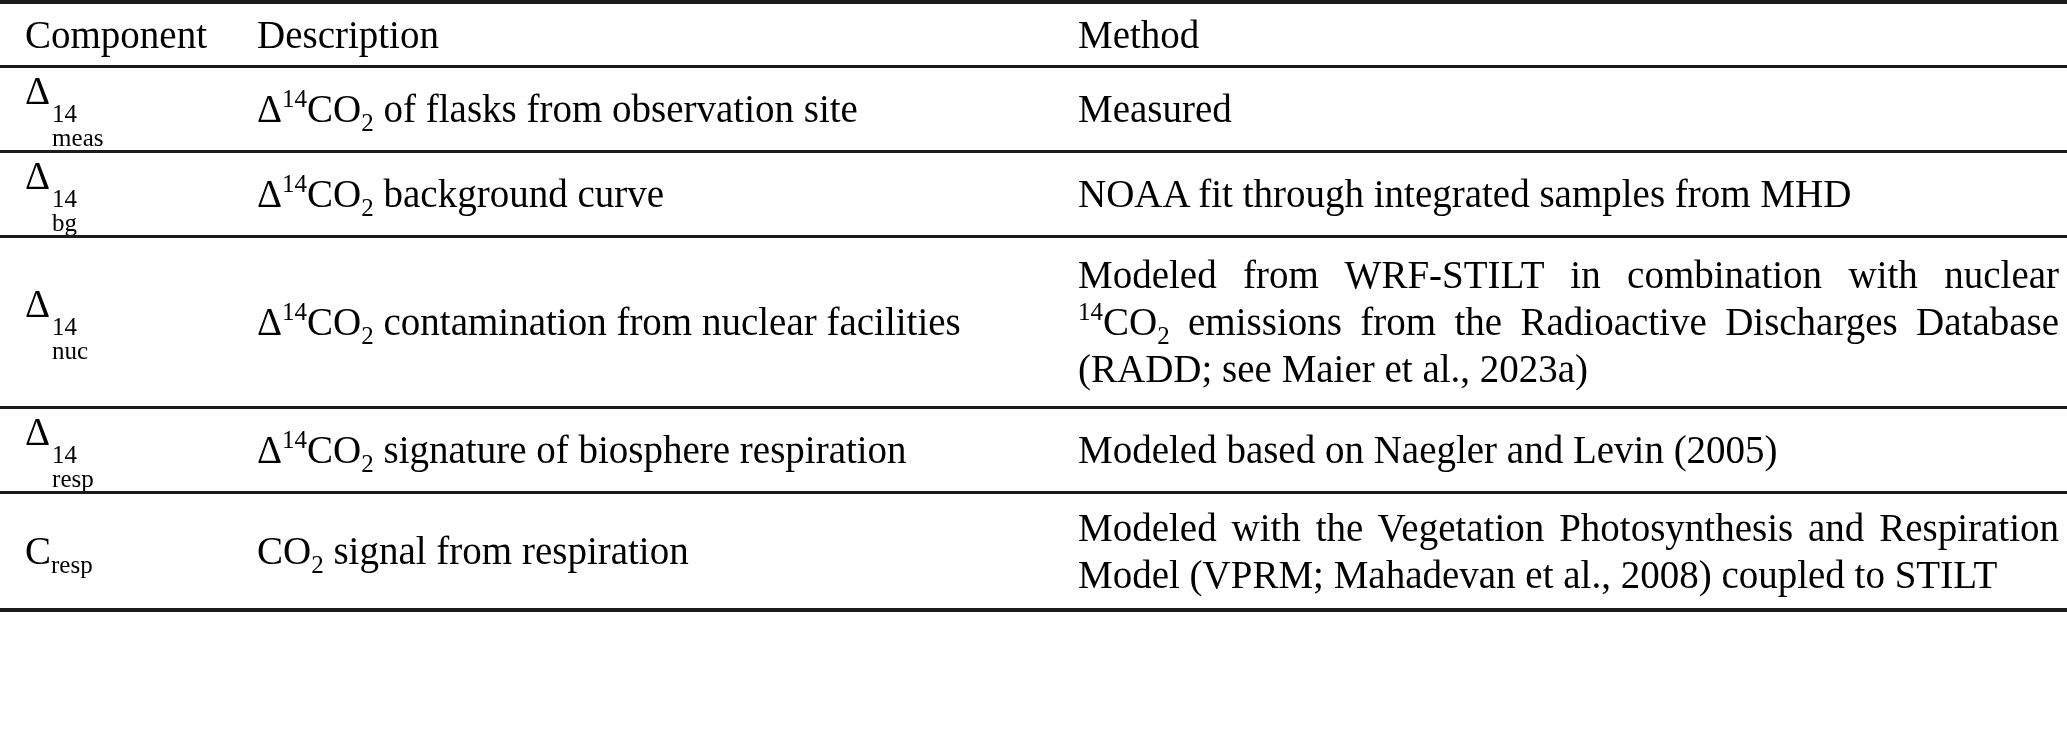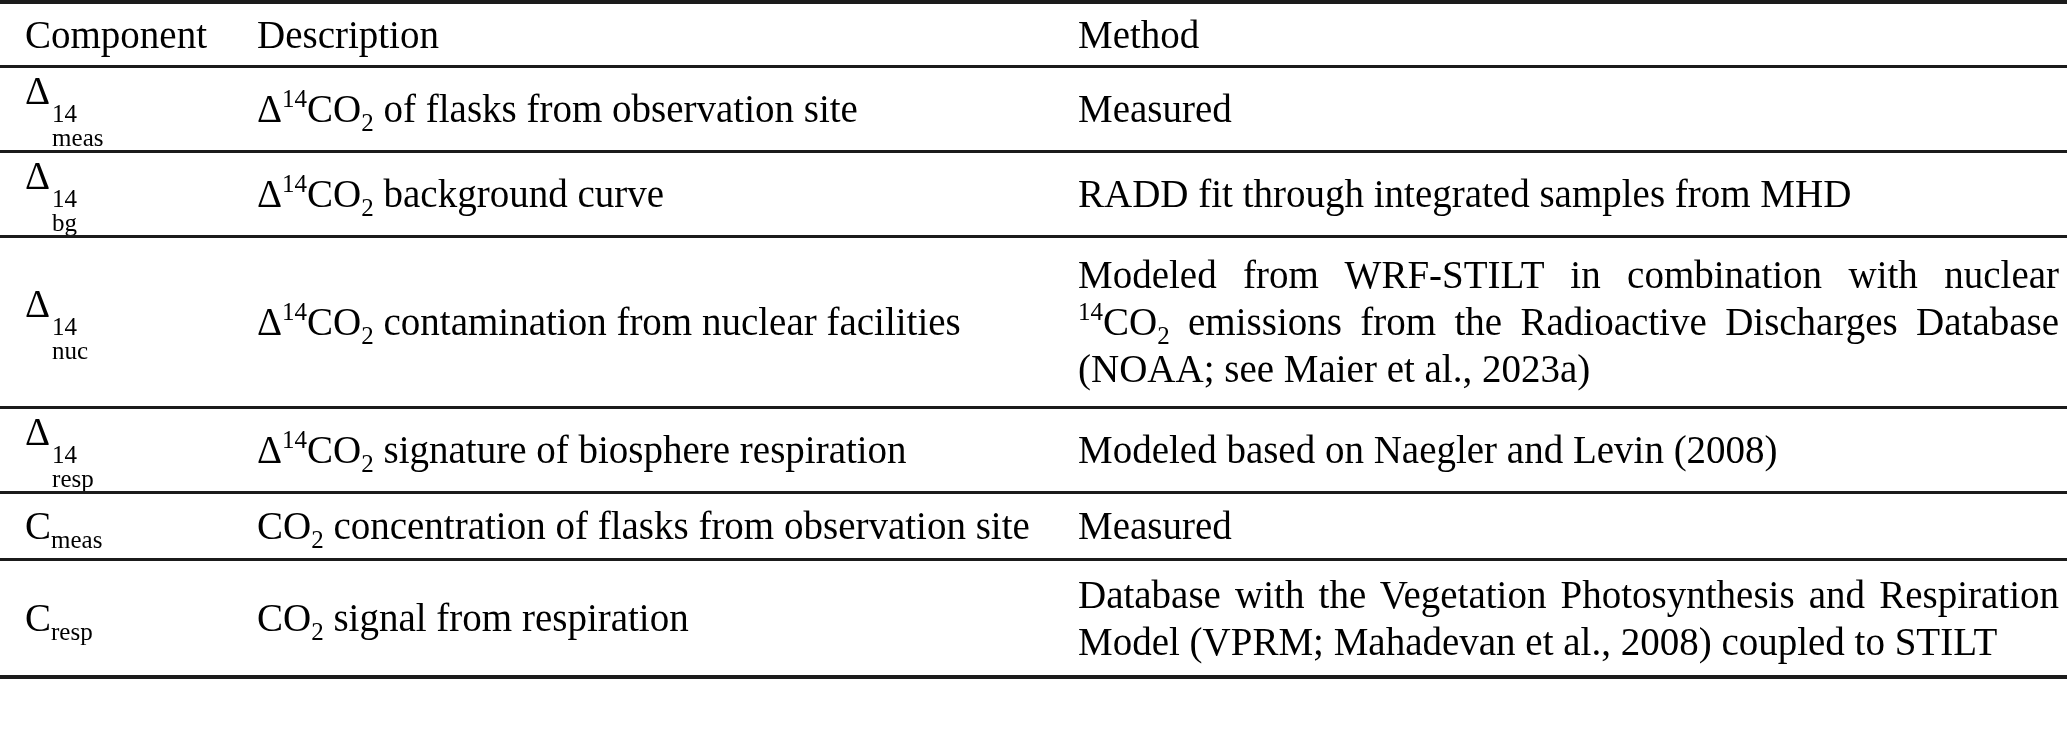"RADD fit through integrated samples" div.line { text: RADD -> NOAA }
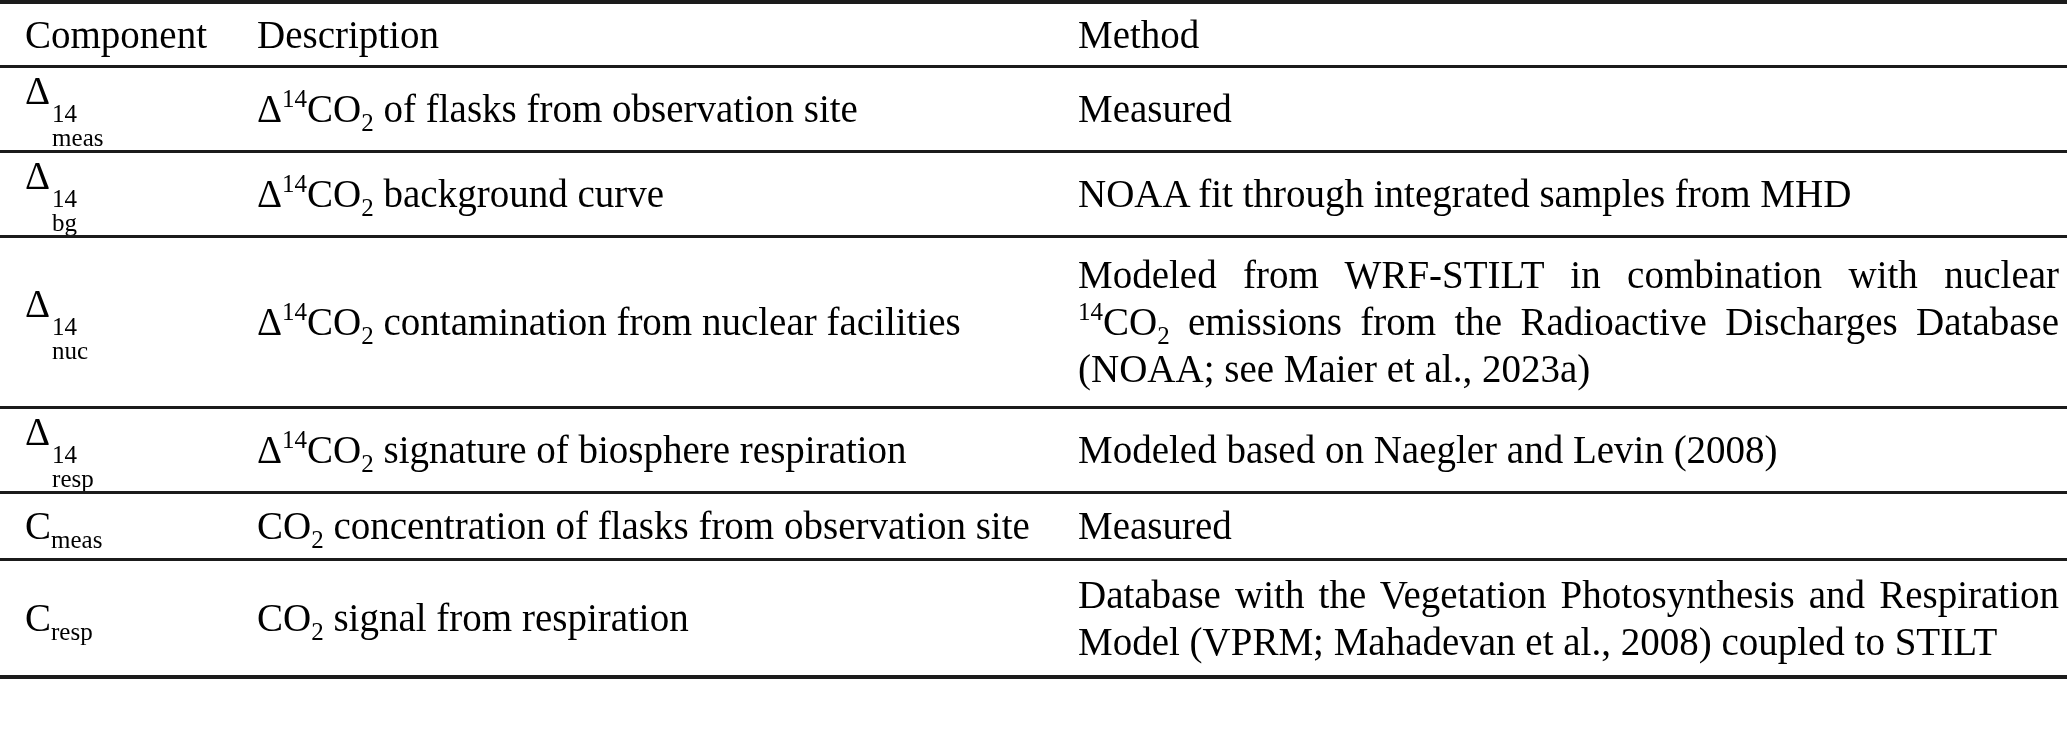"(NOAA; see Maier et al.," div.line { text: NOAA -> RADD }
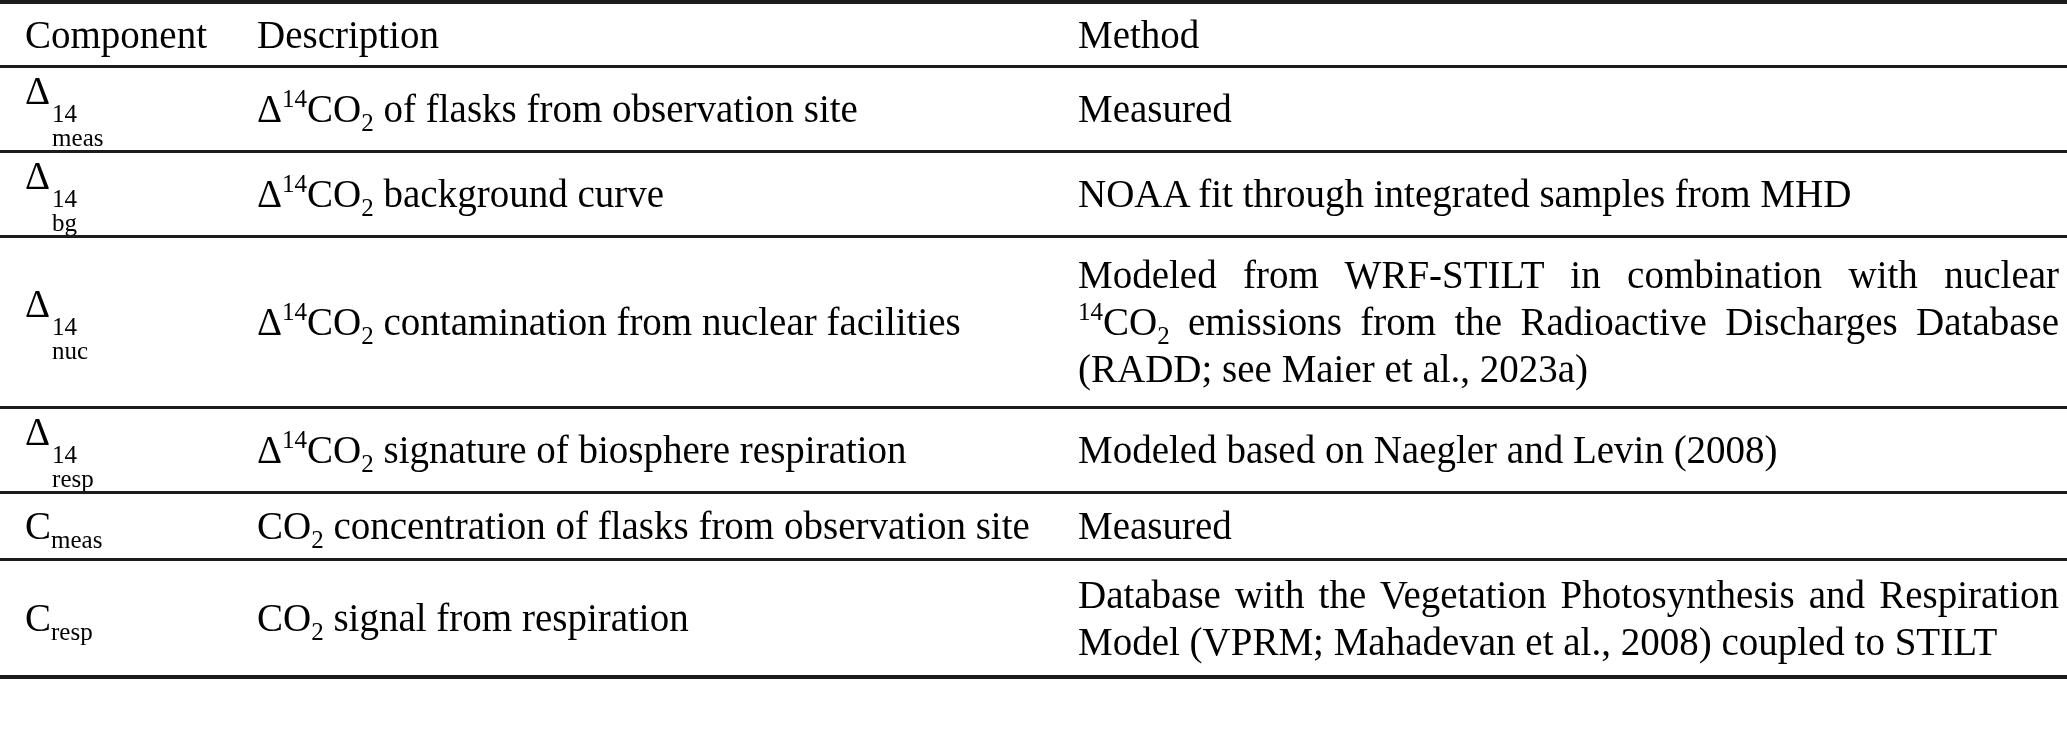"Modeled based on Naegler and" div.line { text: 2008 -> 2005 }
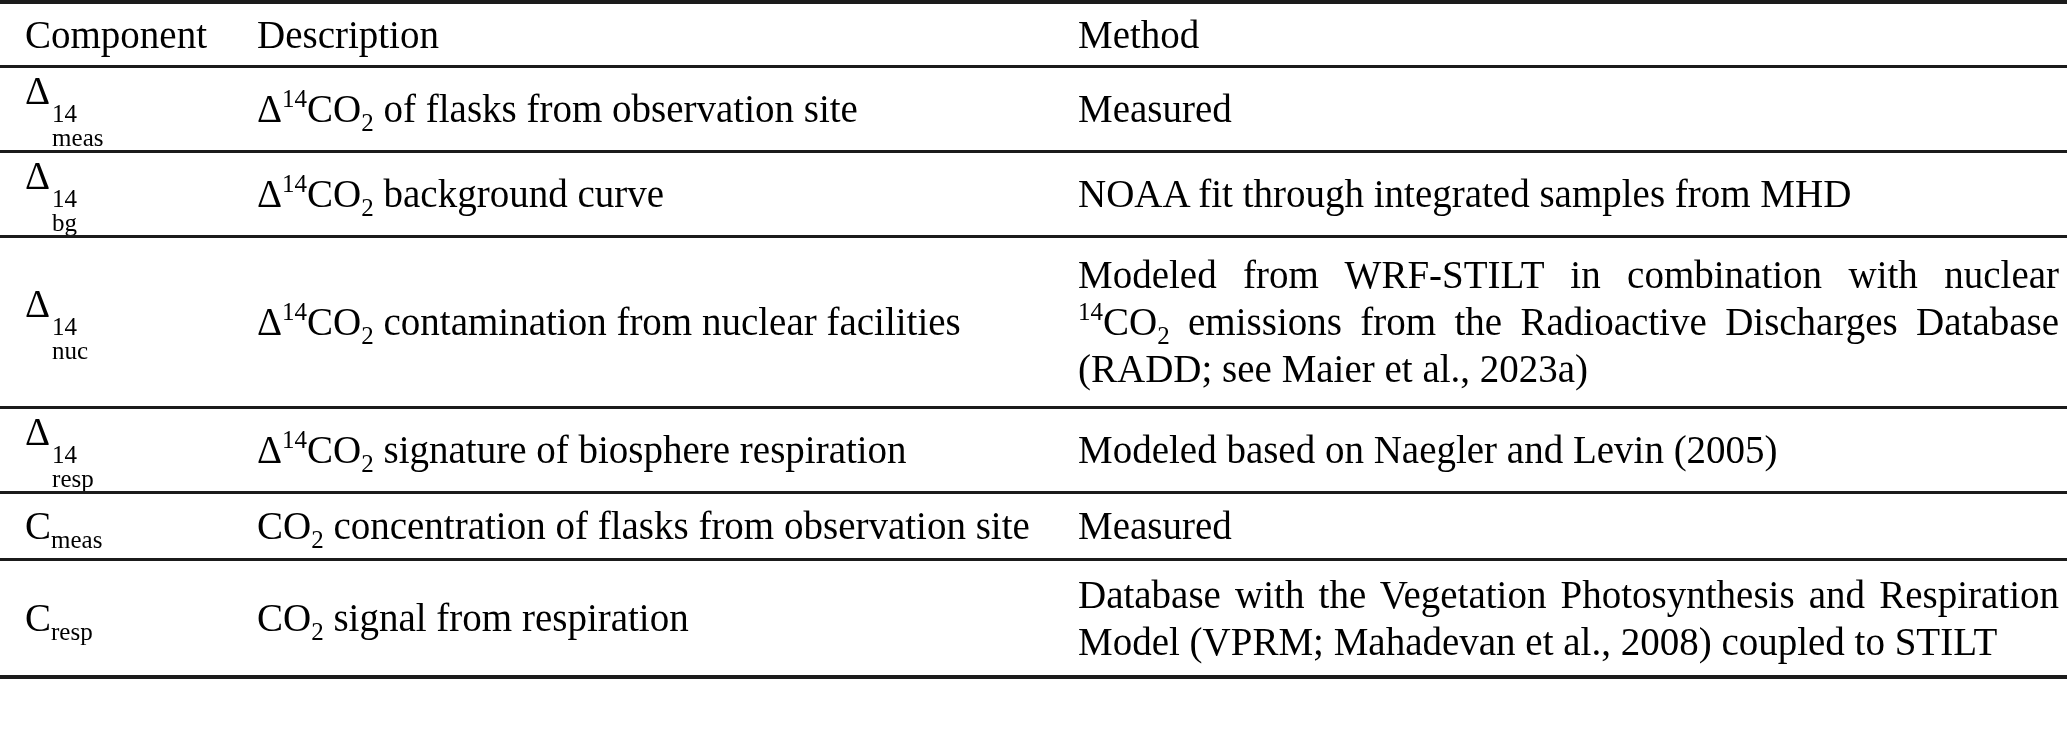"Cmeas" tr.h-r5 { html: <tr> <td>C<sub>meas</sub></td> <td>CO<sub>2</sub> concentration of flasks from observation site</td> <td> <div>Measured</div> </td> </tr> -> none }
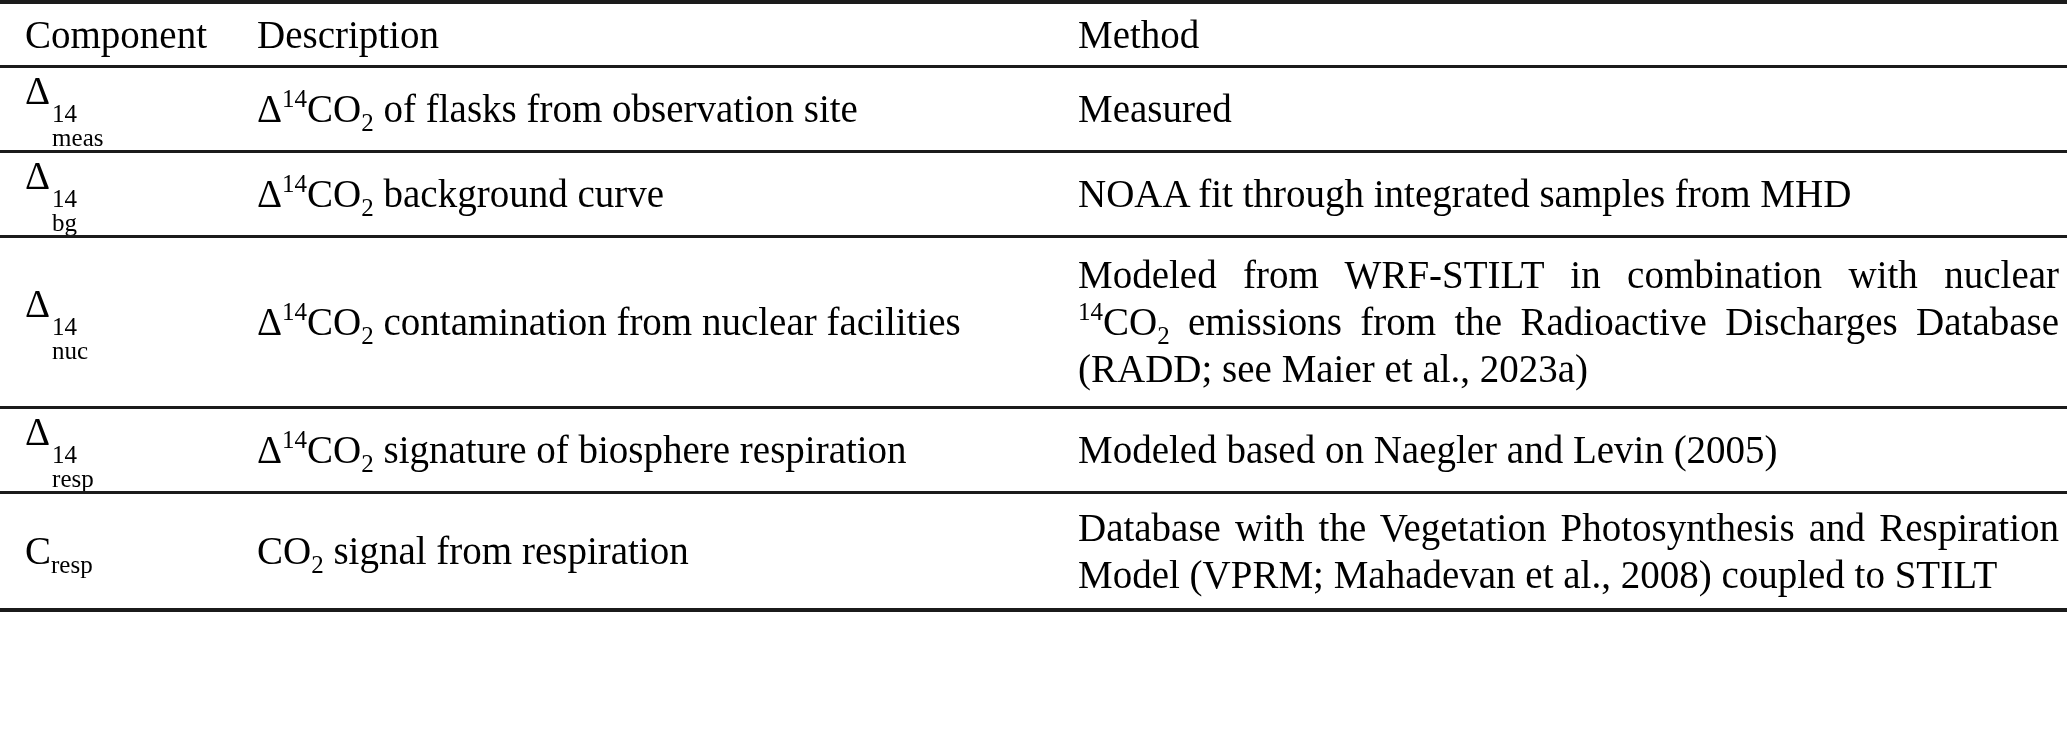"Database with the Vegetation" div.line { text: Database -> Modeled }
